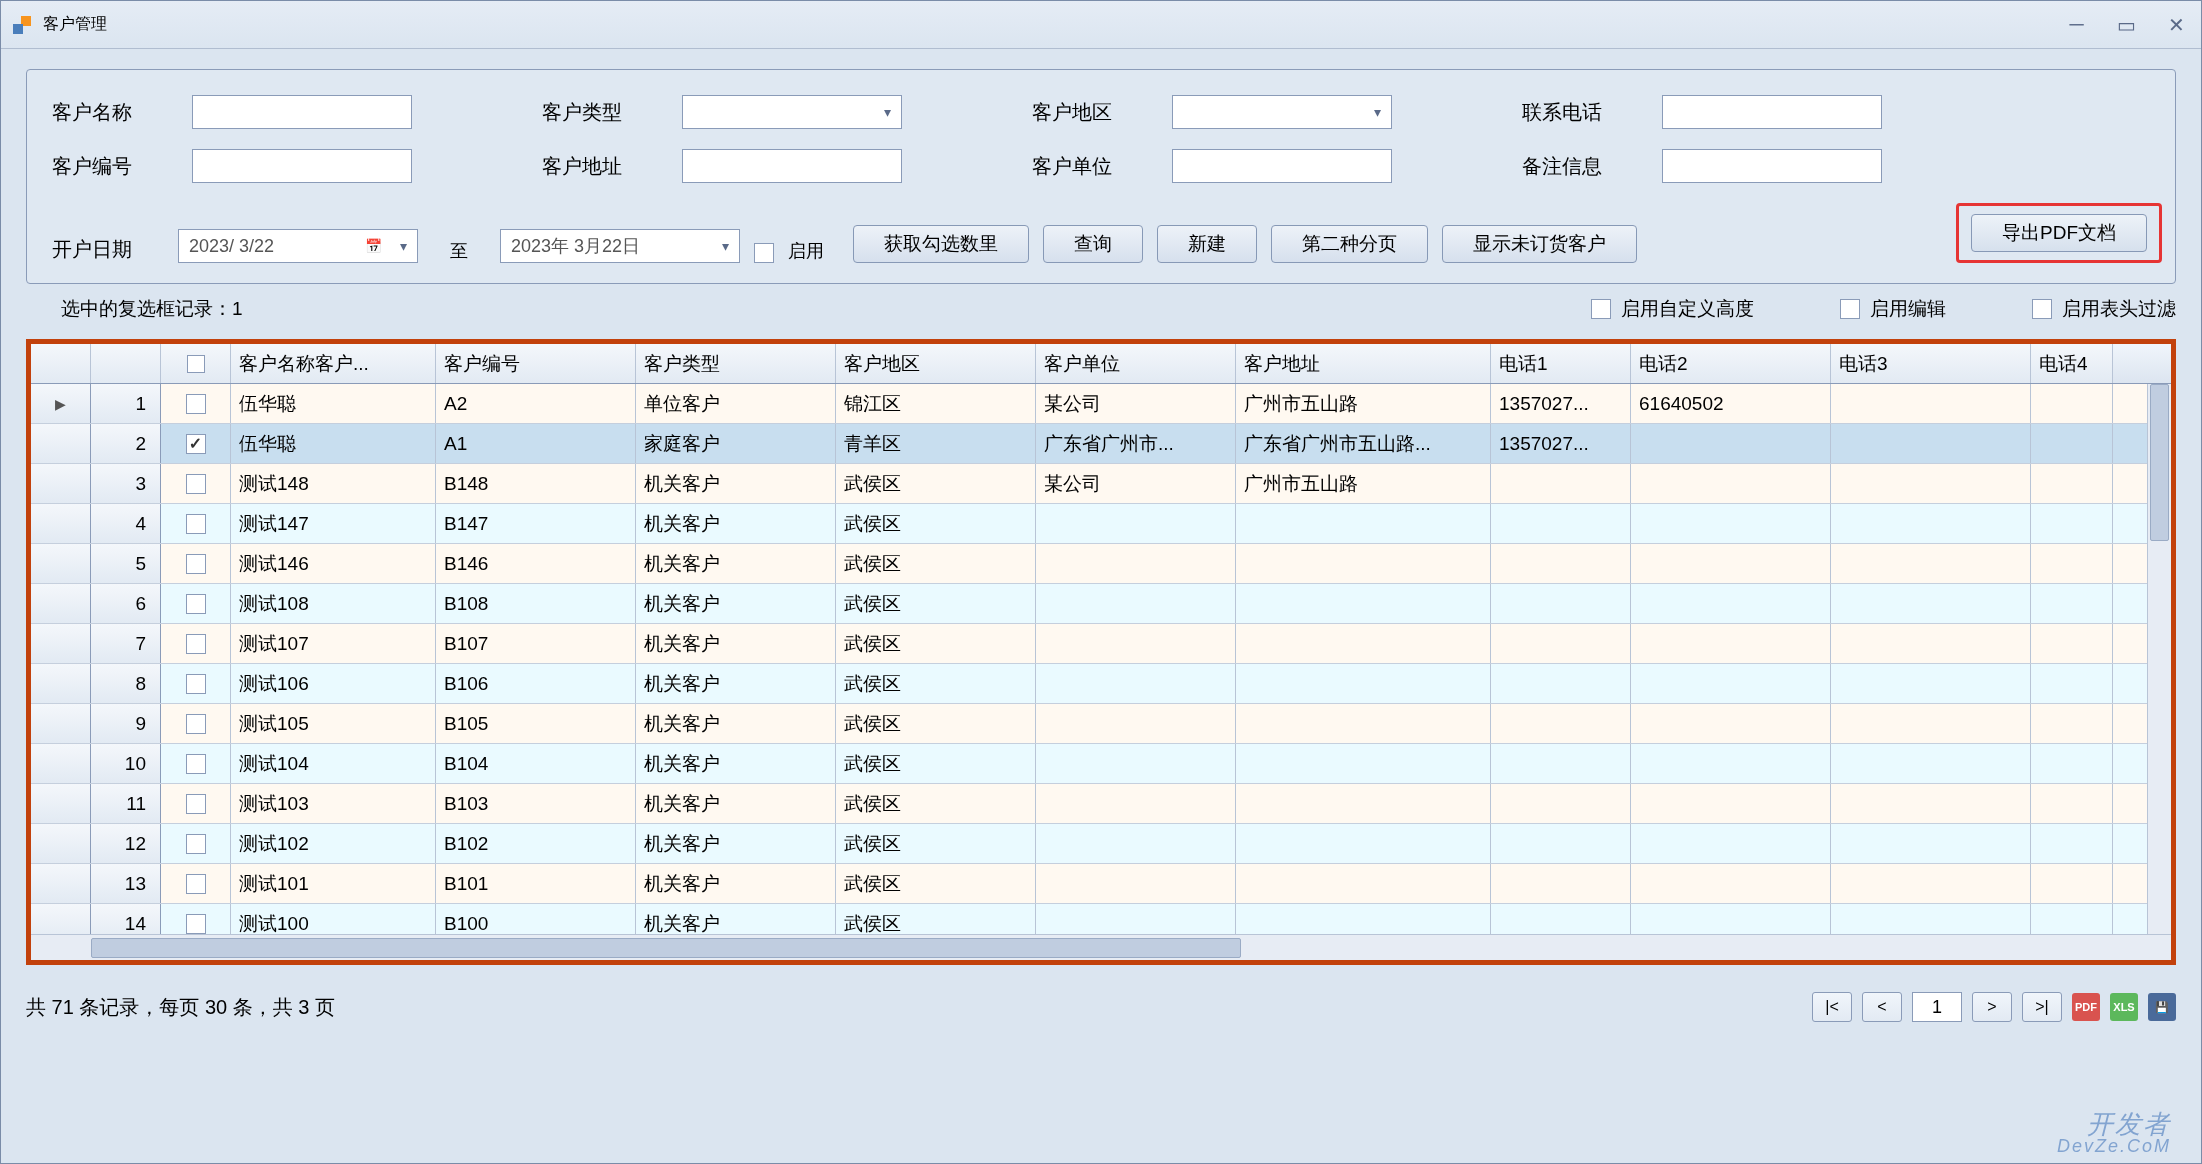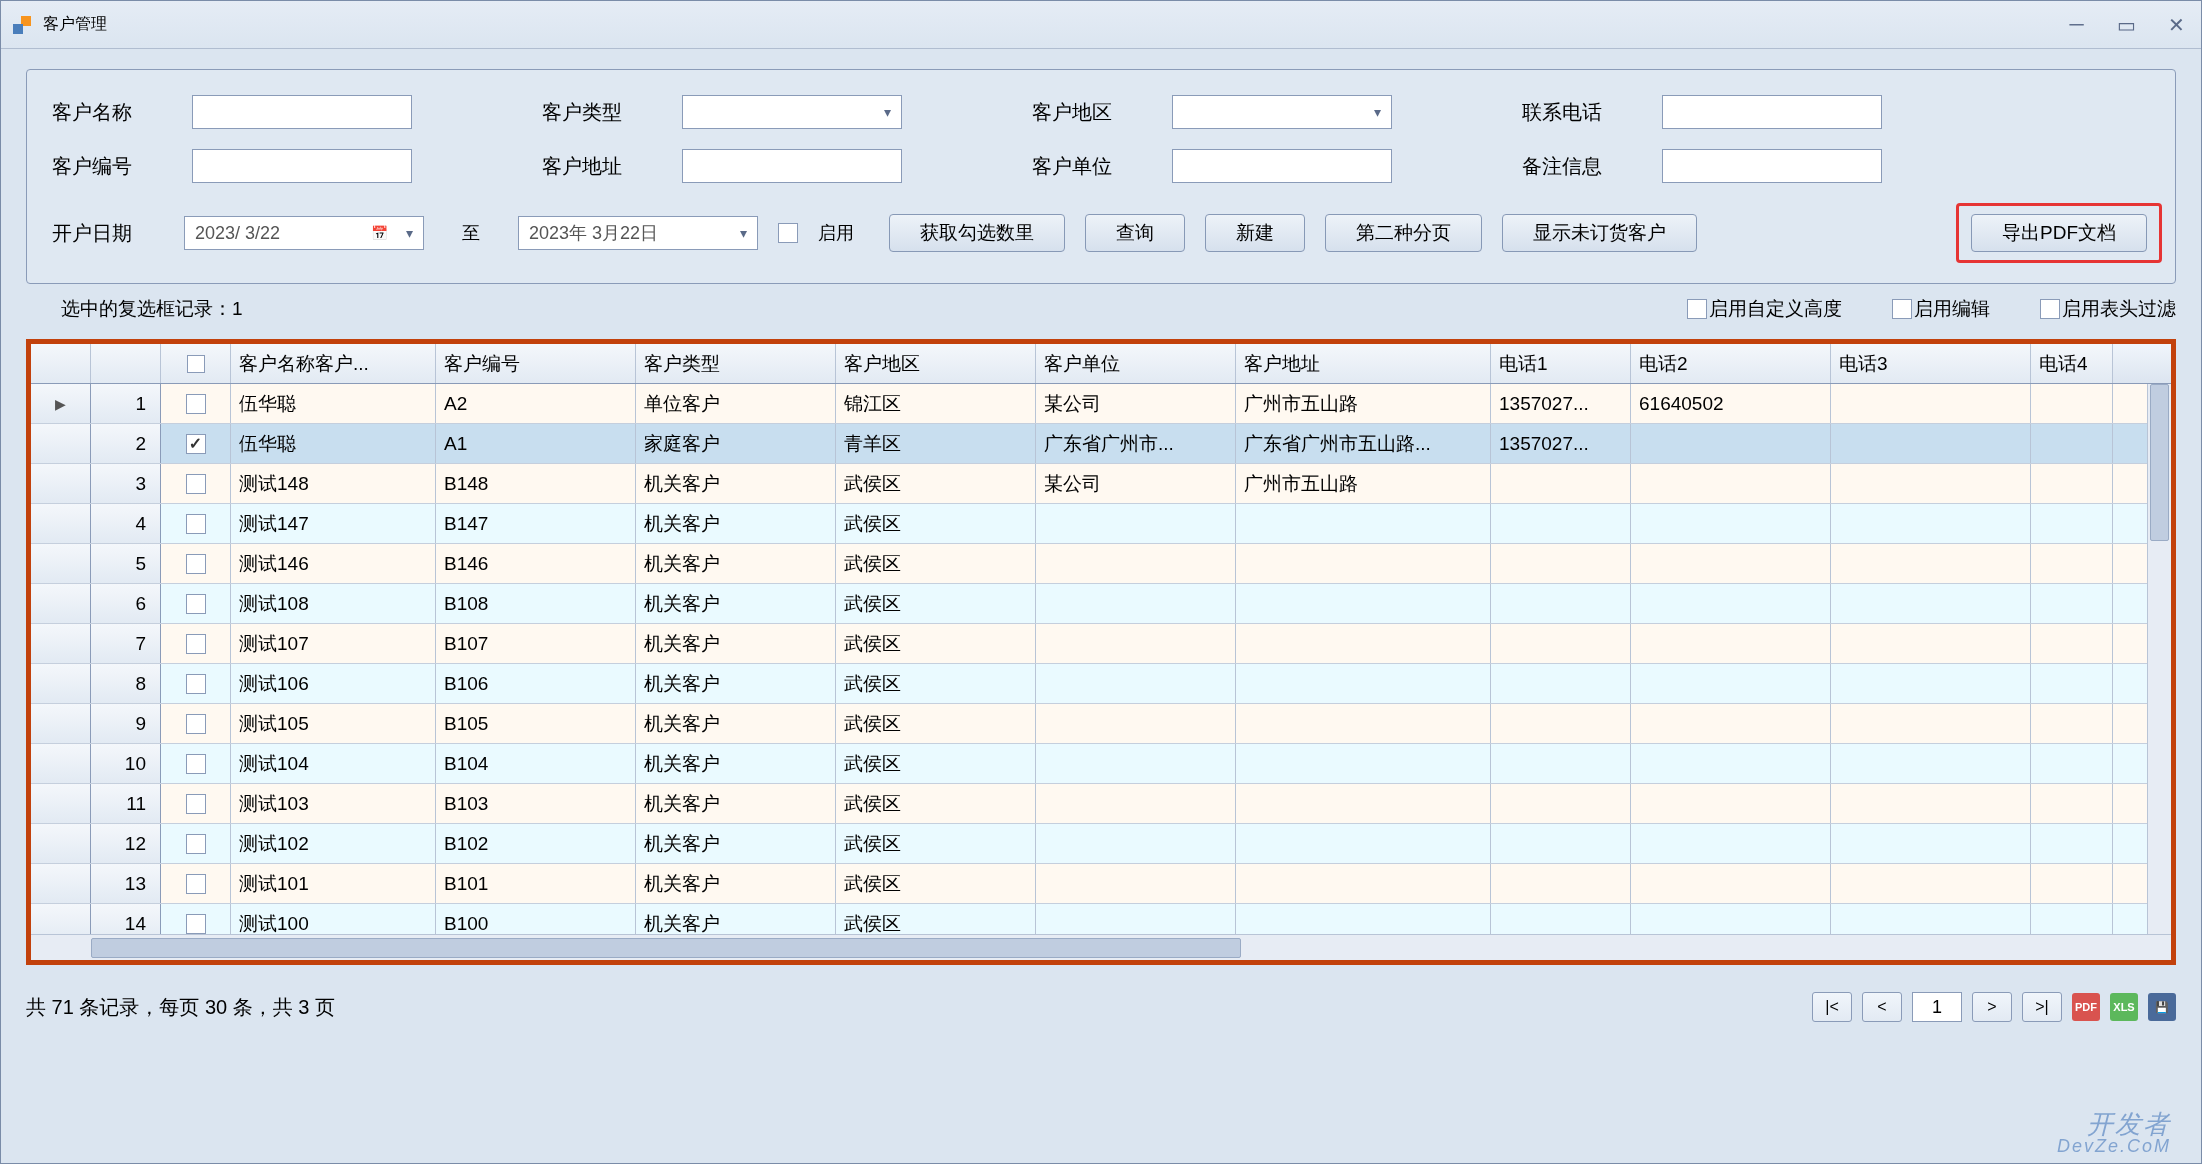"开户日期" .action-row { align-items: center -> flex-end; gap: 20px -> 14px }
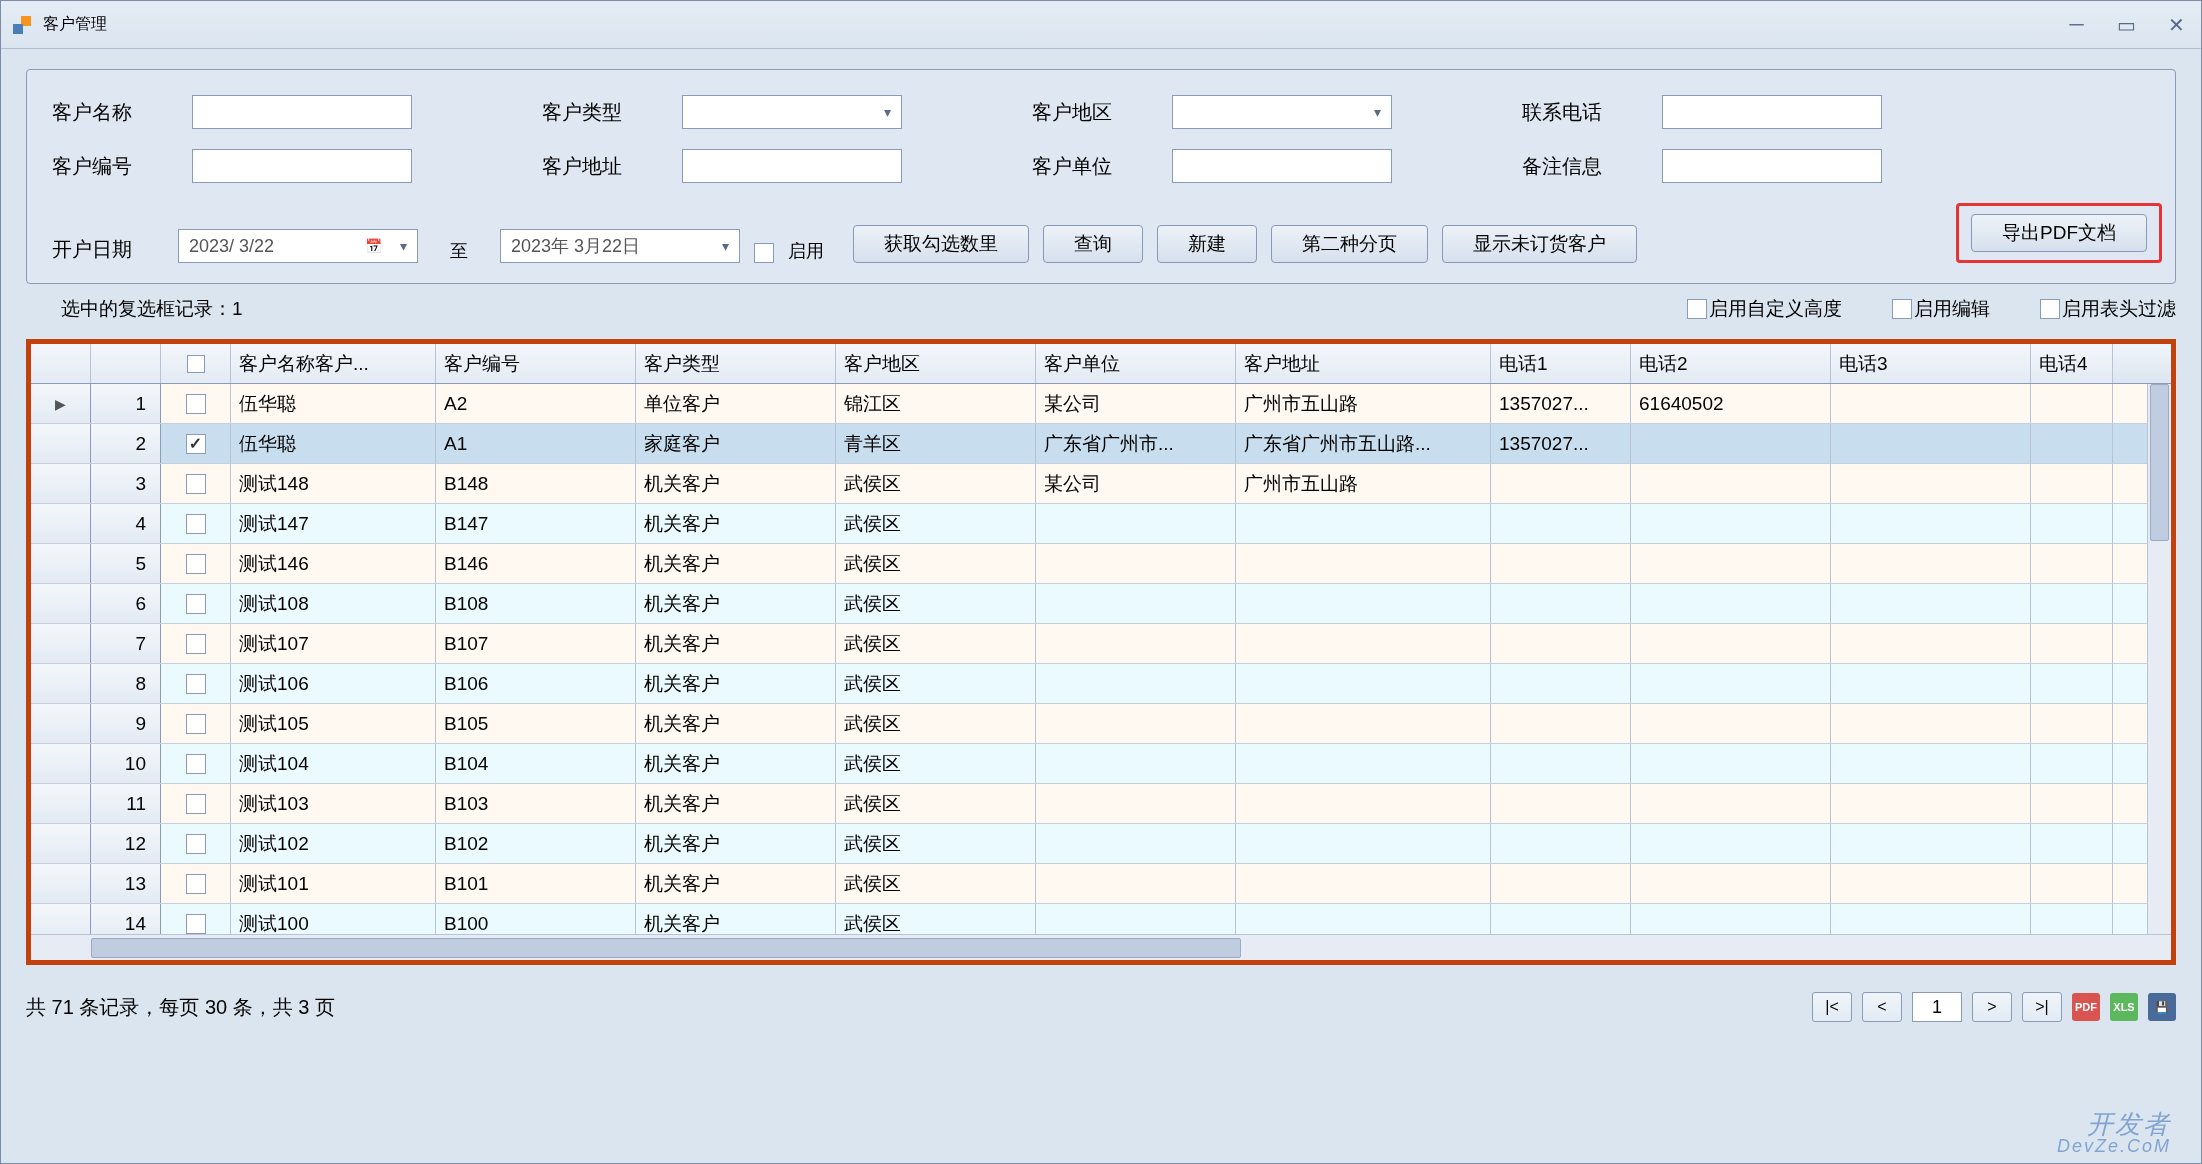"启用自定义高度" .cb-label { gap: 2px -> 10px; margin-left: none -> 36px }
